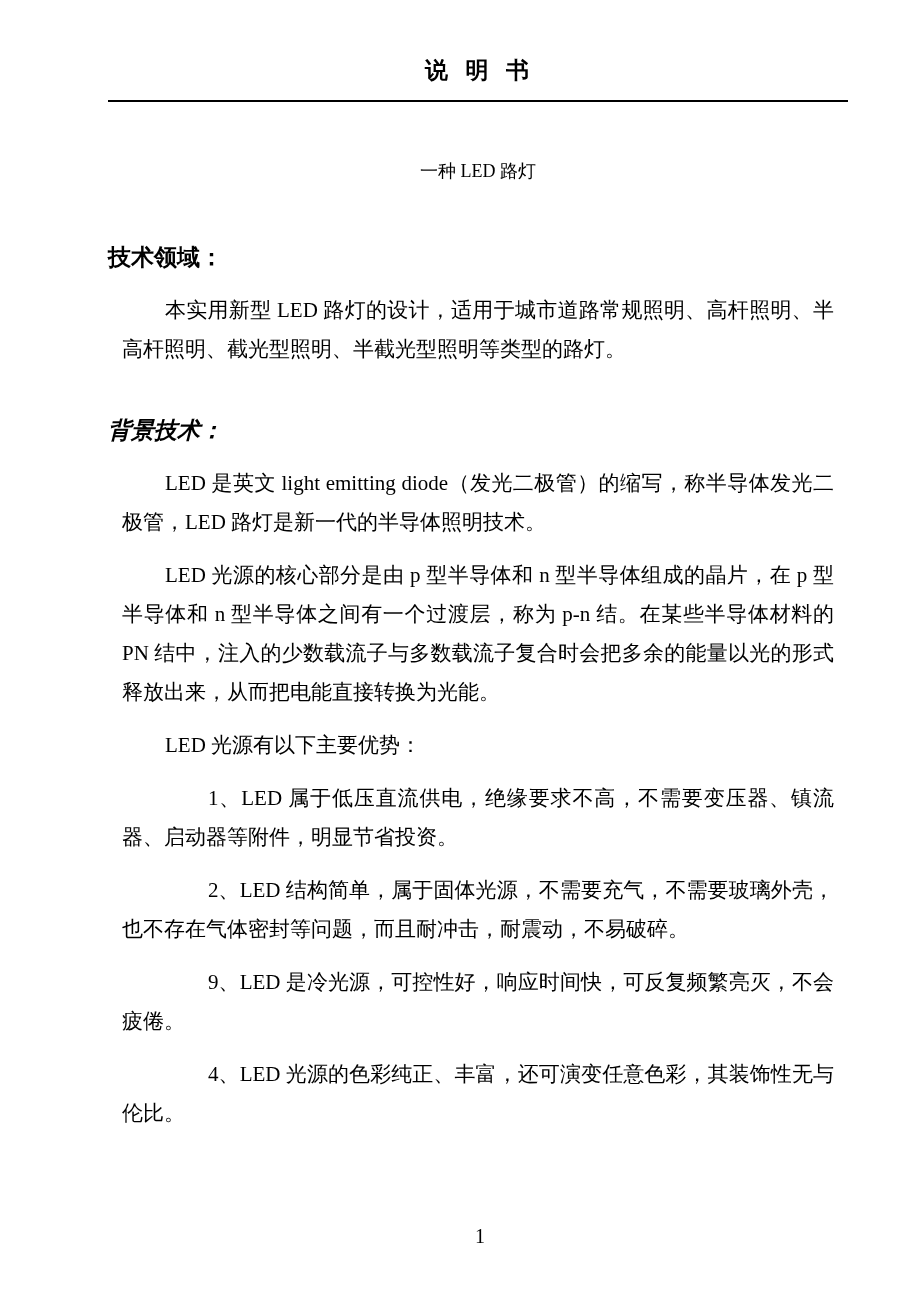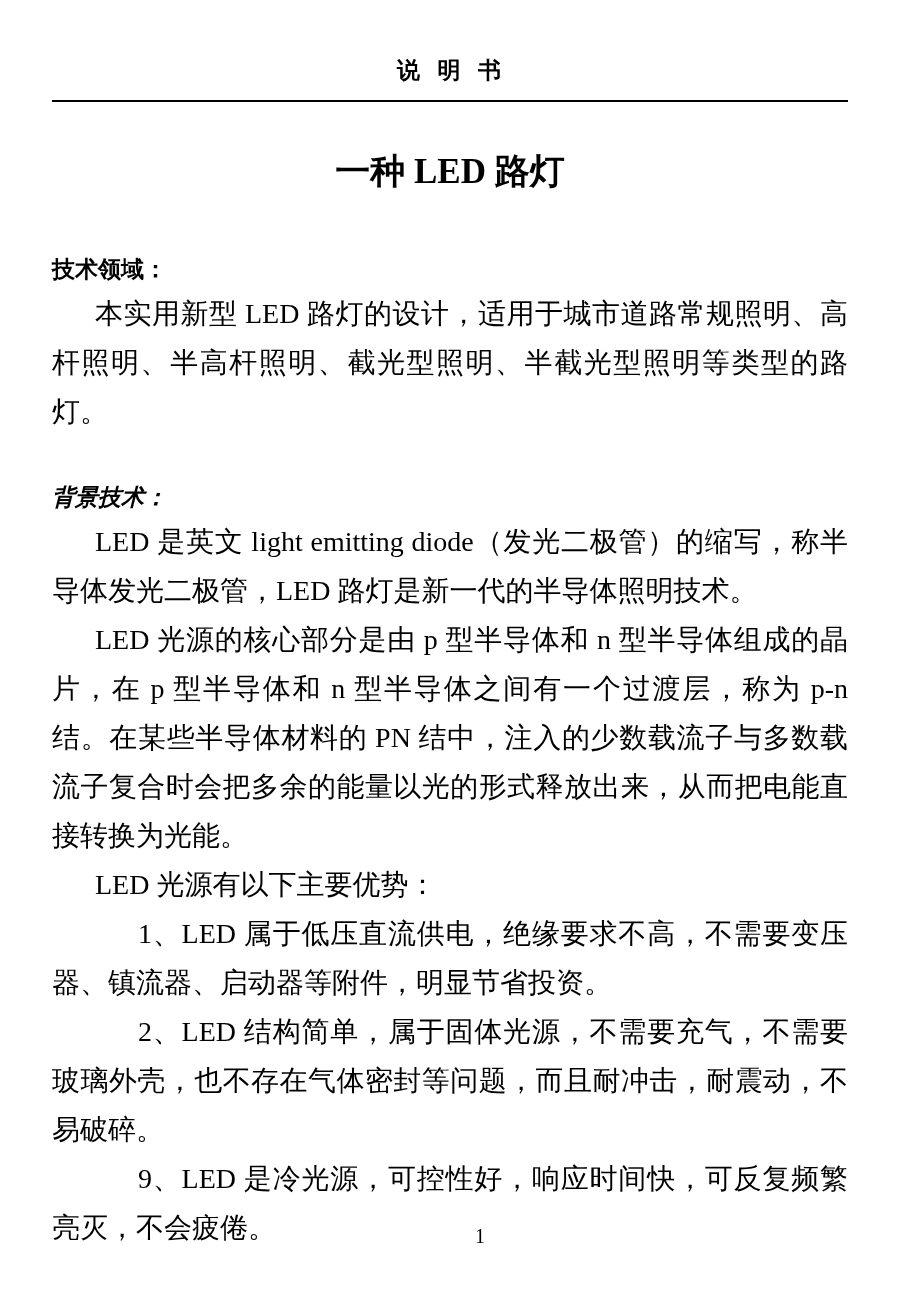"说 明 书" .page { padding: 56px 72px 0 52px -> 56px 72px 0 108px }
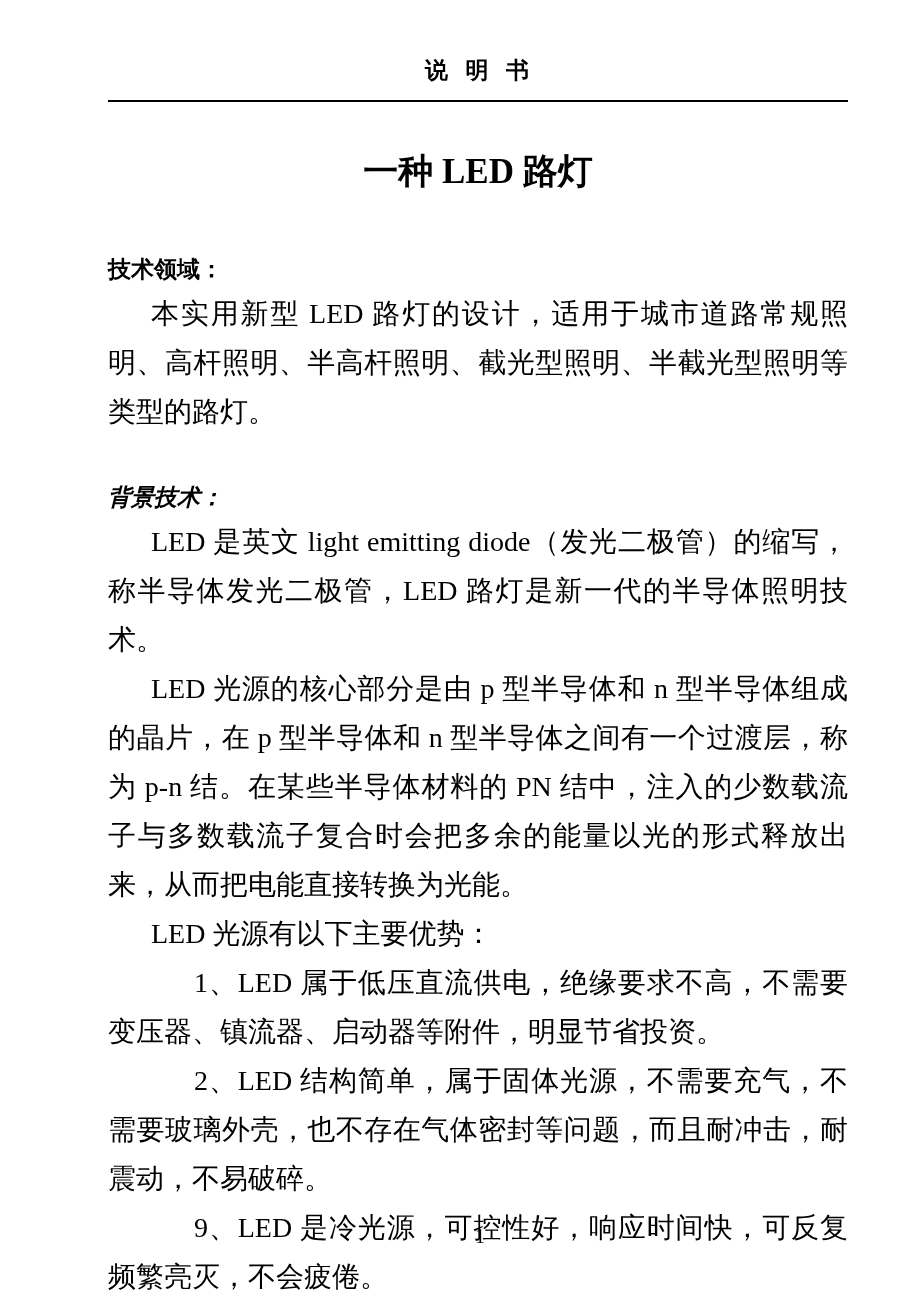"一种 LED 路灯" .doc-title { font-size: 35px -> 18px; font-weight: bold -> normal }
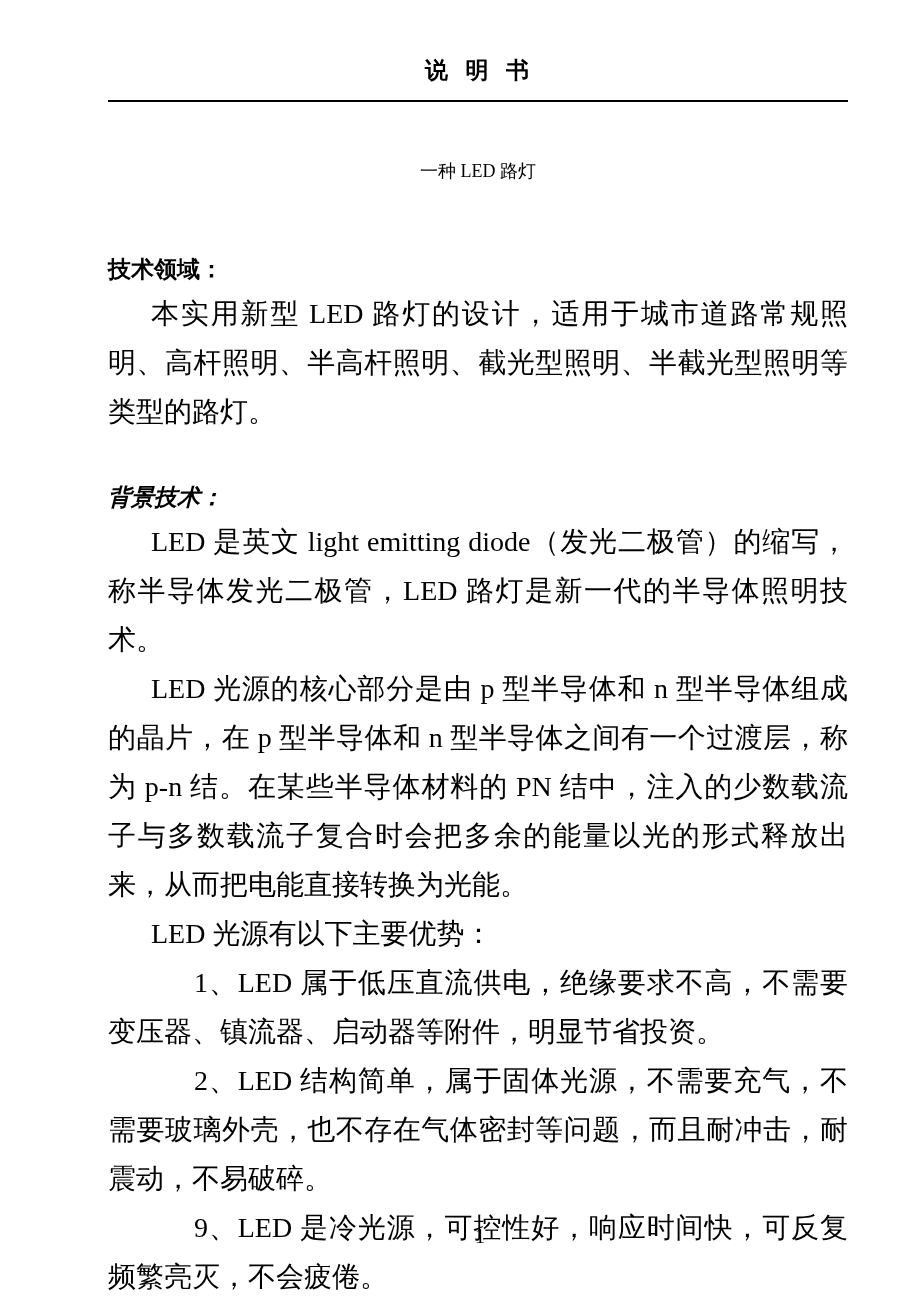"技术领域：" .h-tech { margin-top: 59px -> 47px }
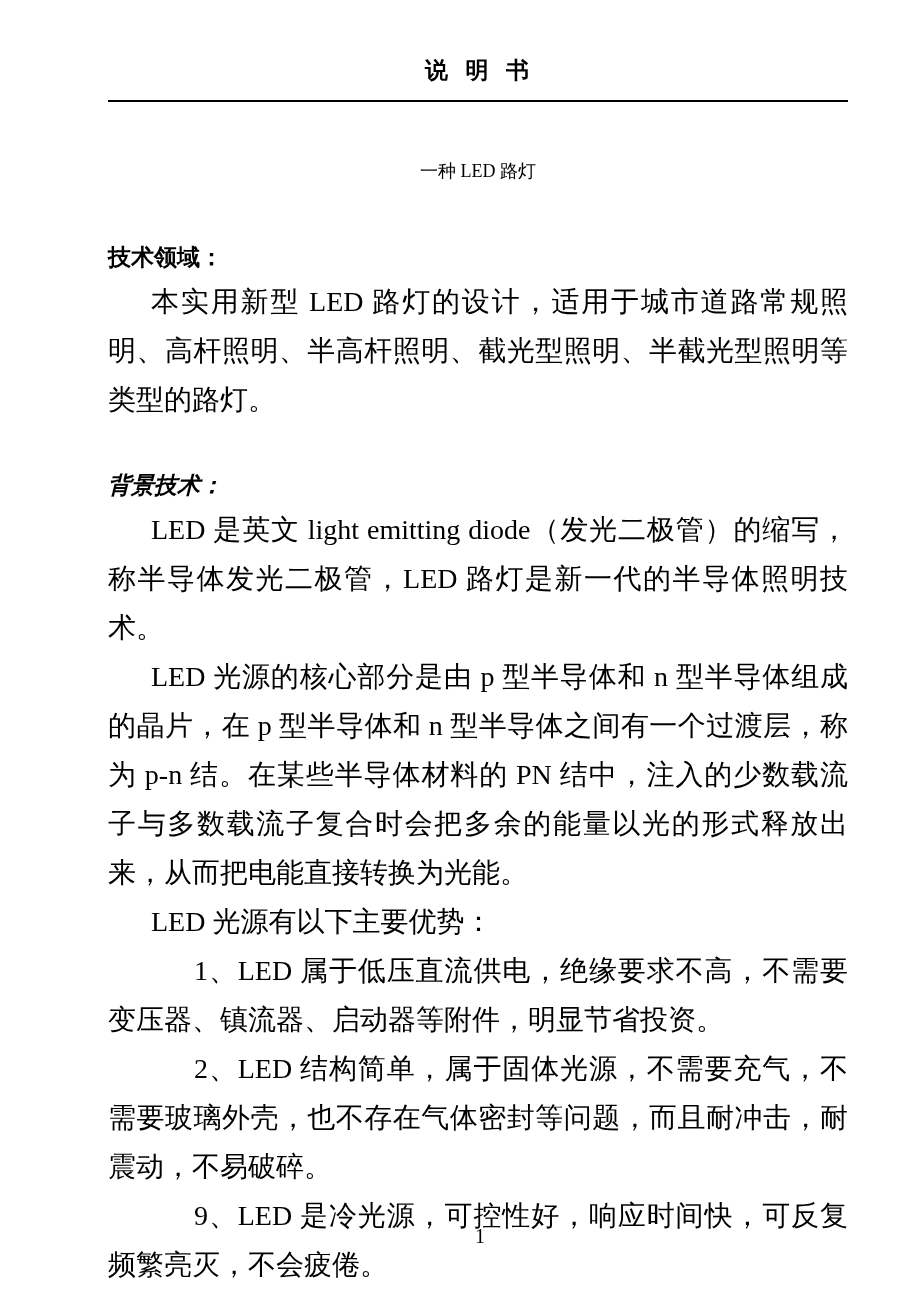"本实用新型 LED" p.body-text { font-size: 28px -> 21px; line-height: 49px -> 39px; margin: 0 -> 14px }
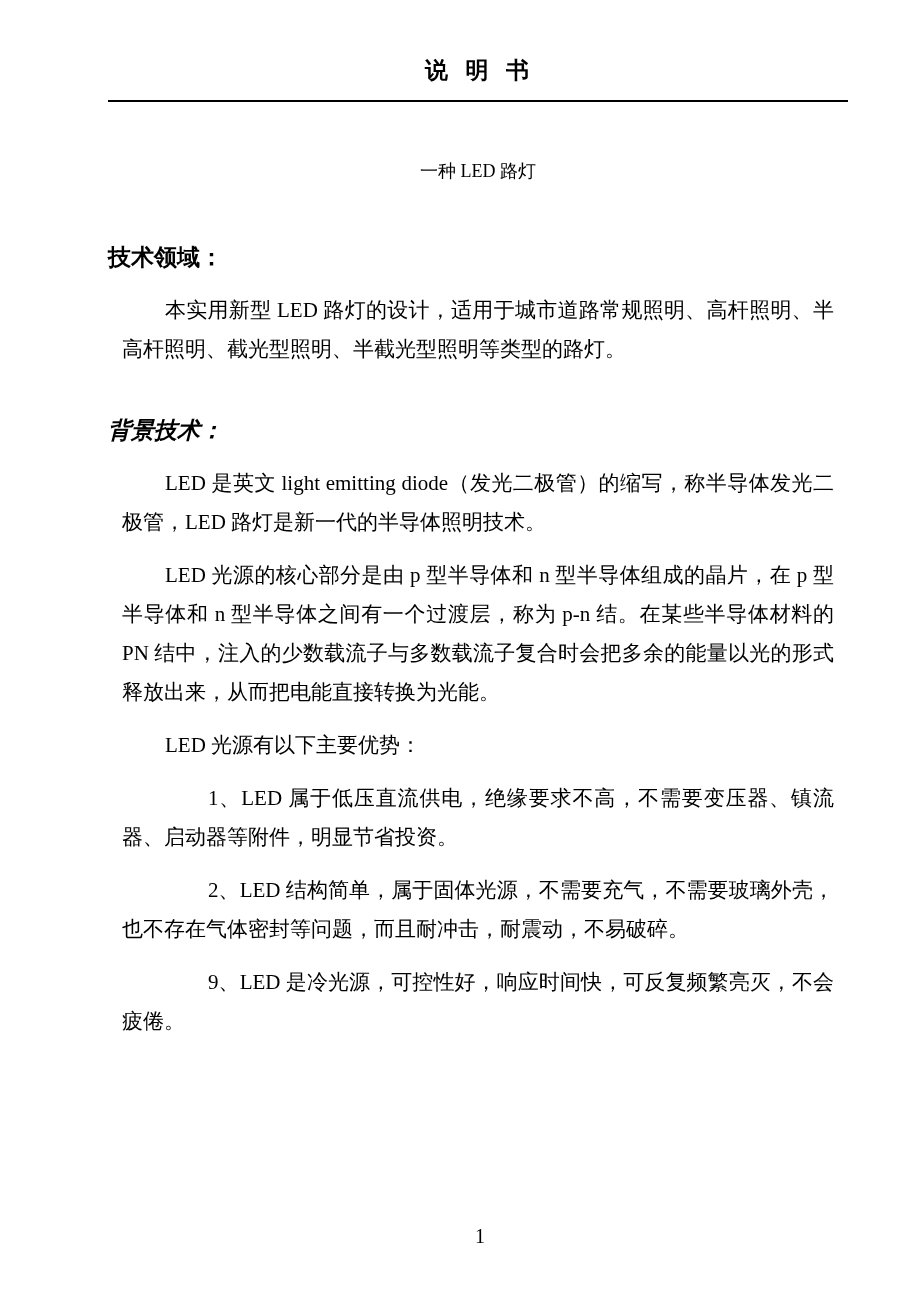"4、LED 光源的色彩纯正、丰富，还可演变任意色彩，其装饰性无与伦比。" p.body-text { html: none -> <p>4、LED 光源的色彩纯正、丰富，还可演变任意色彩，其装饰性无与伦比。</p> }
